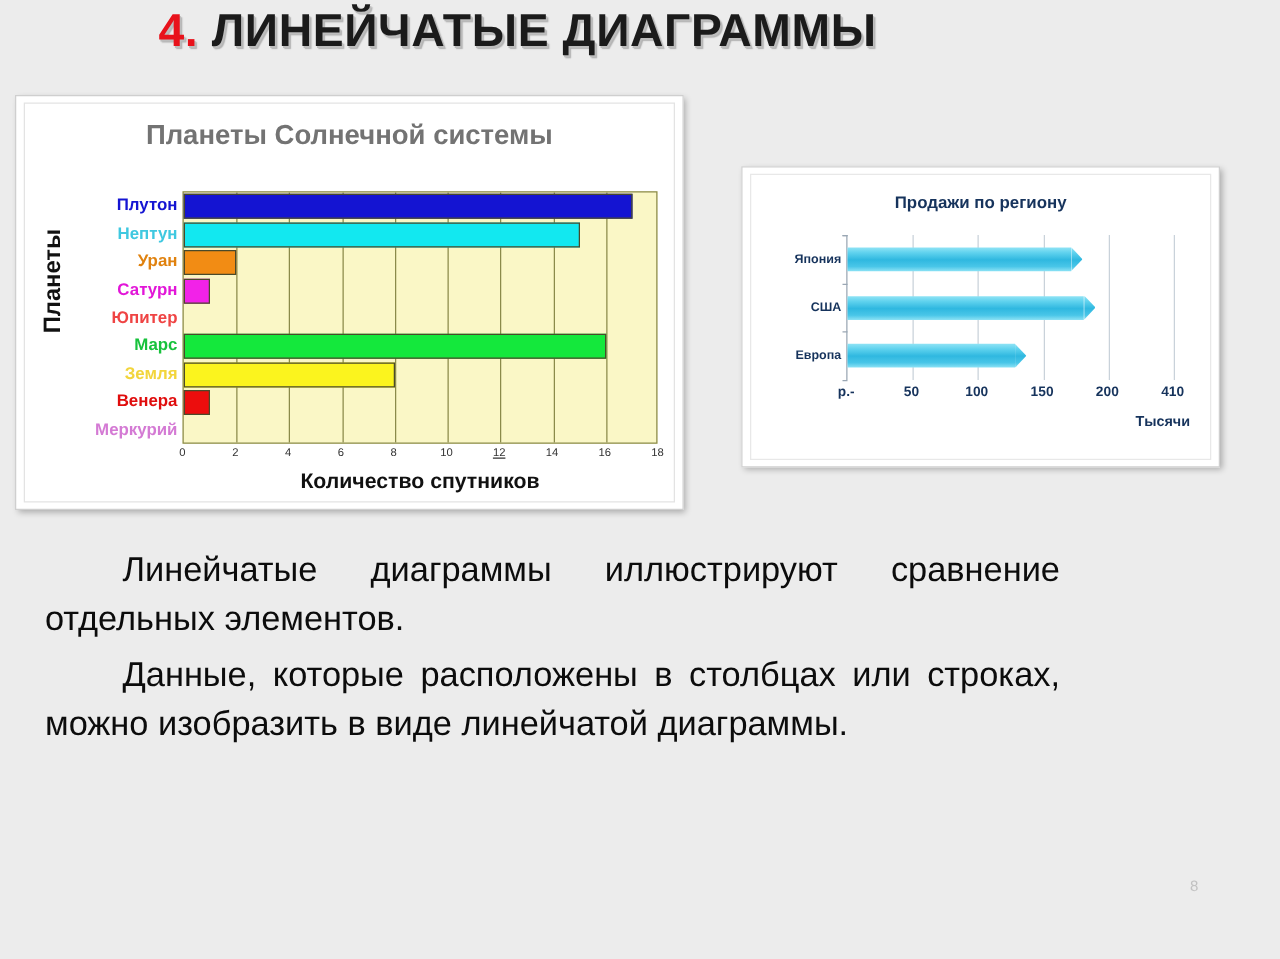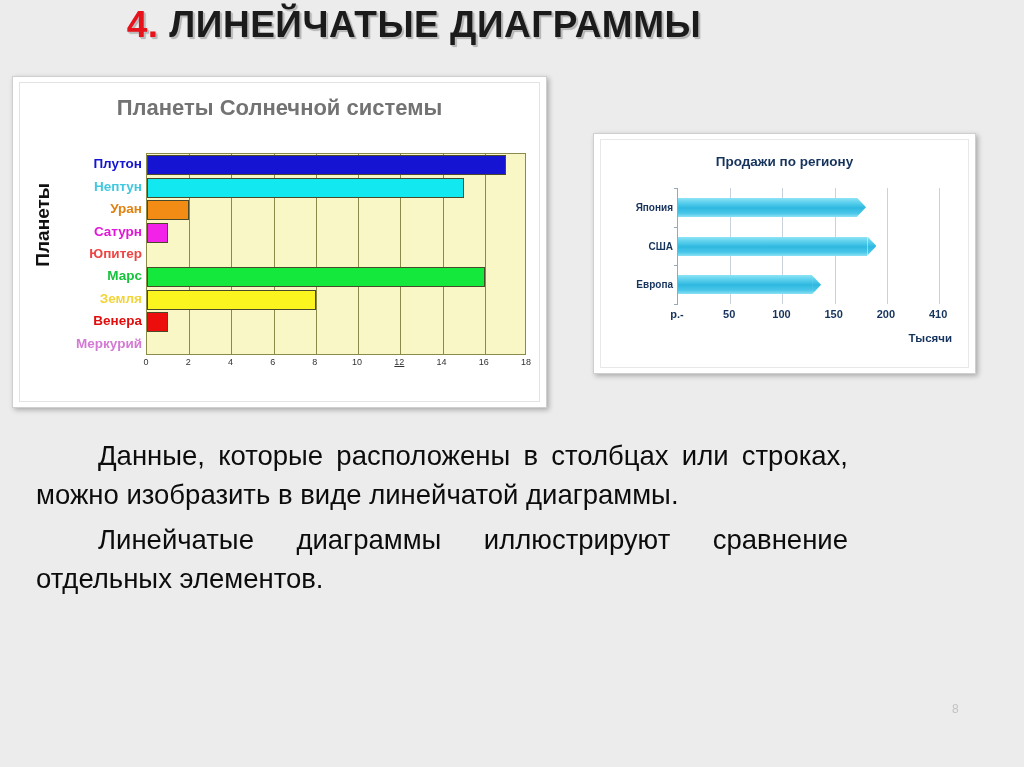"Количество спутников" div { html: none -> <div>Количество спутников</div> }
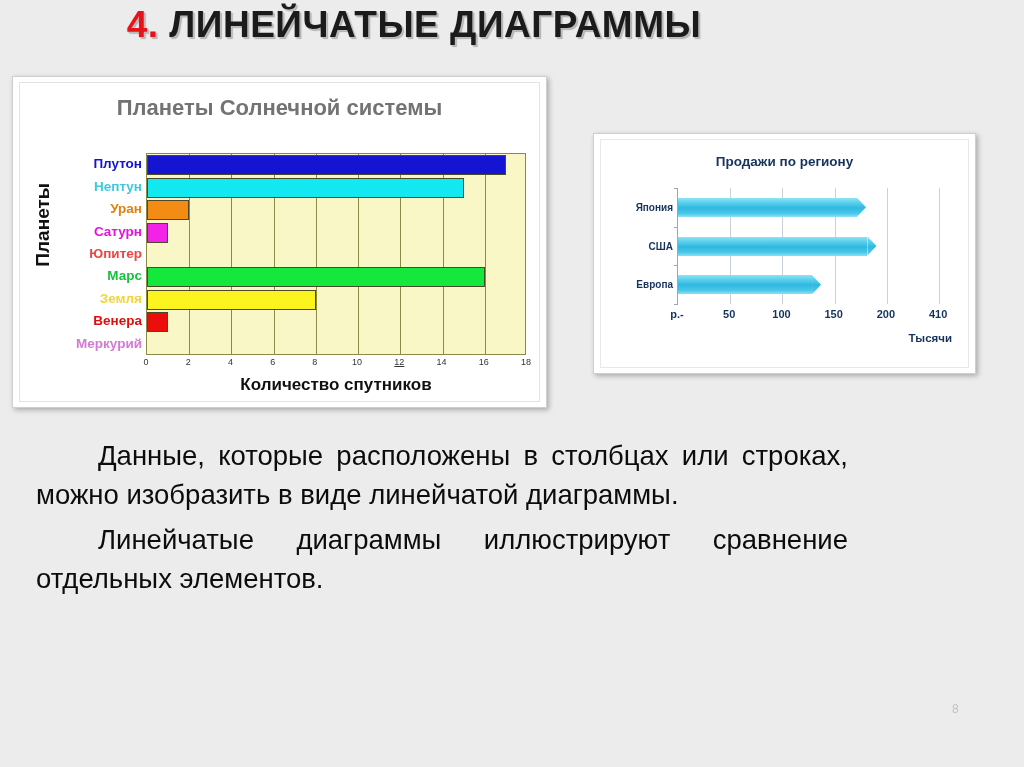"Данные, которые расположены в столбцах" p { order: before "Линейчатые диаграммы иллюстрируют" -> after "Линейчатые диаграммы иллюстрируют" }
